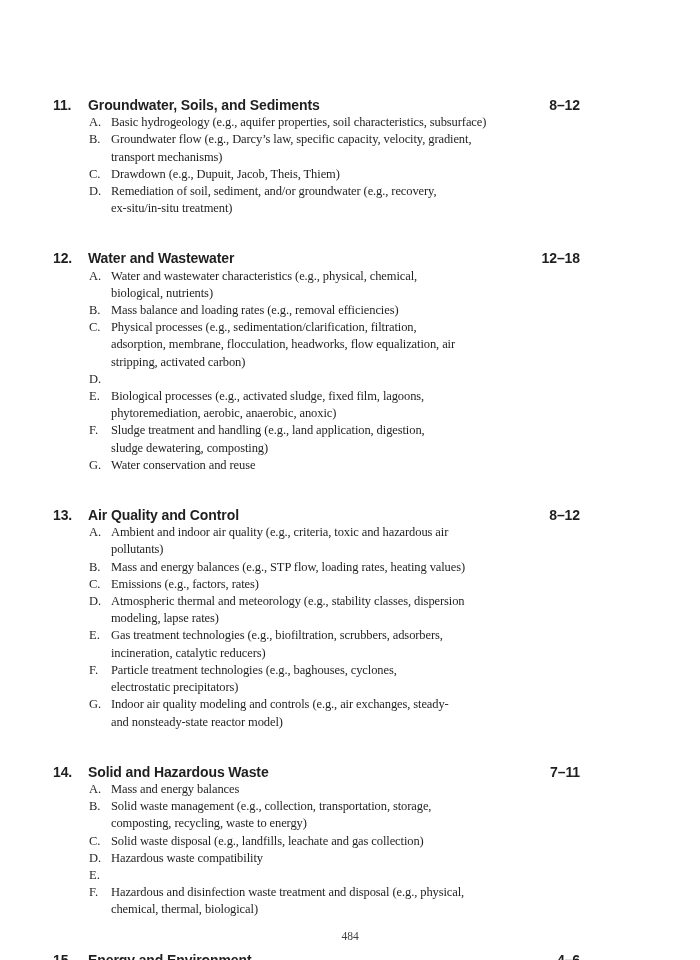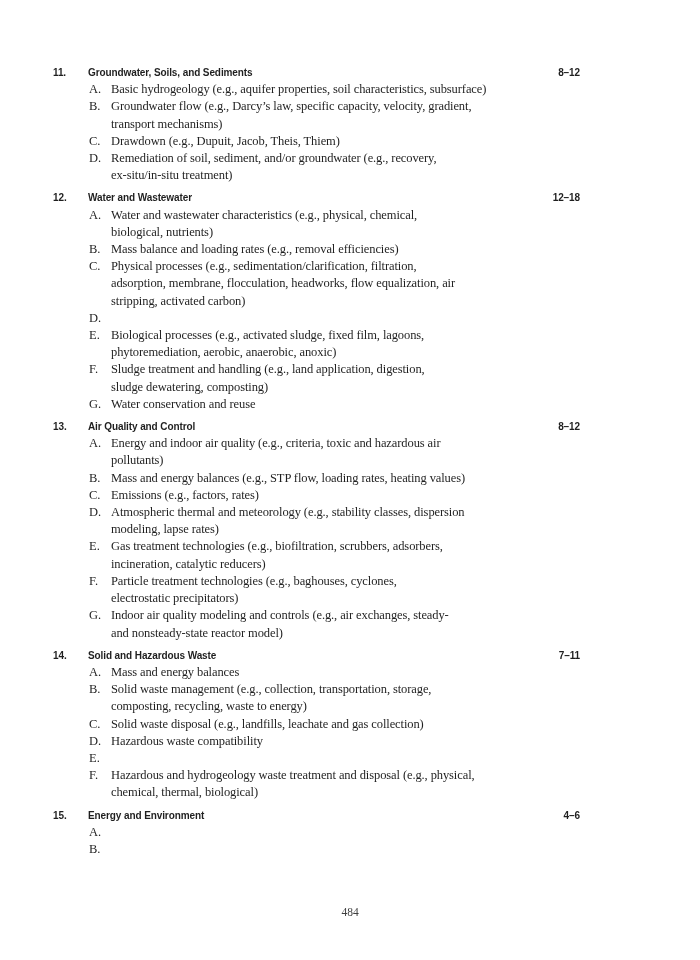"11." .sec-head { font-size: 10px -> 14px; margin-top: none -> 33px }
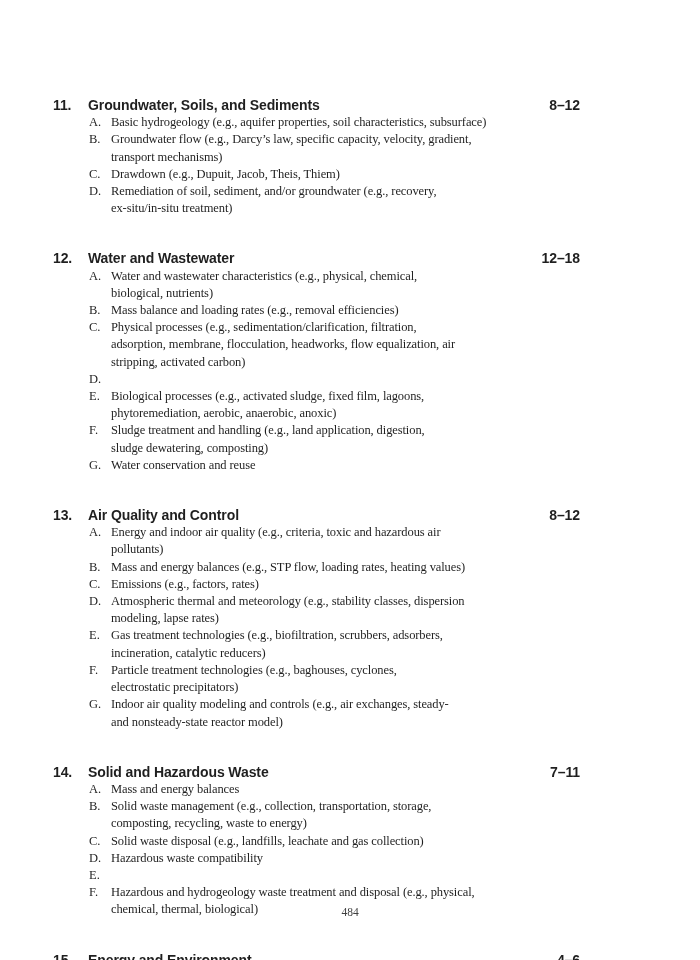"Energy and indoor air quality" span.item-text { text: Energy -> Ambient }
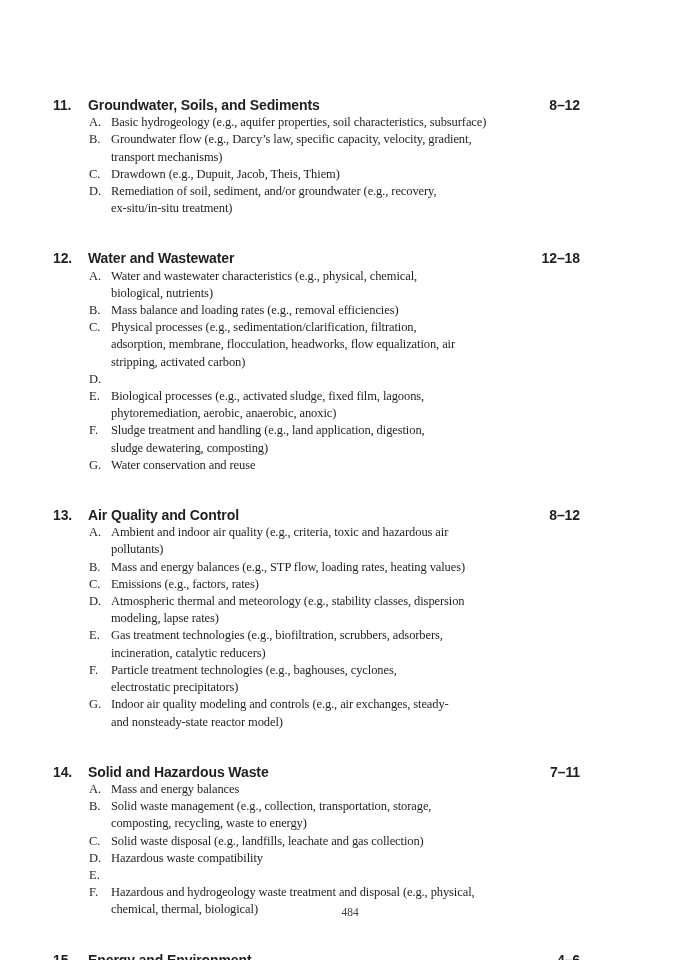"Hazardous and hydrogeology waste" span.item-text { text: hydrogeology -> disinfection }
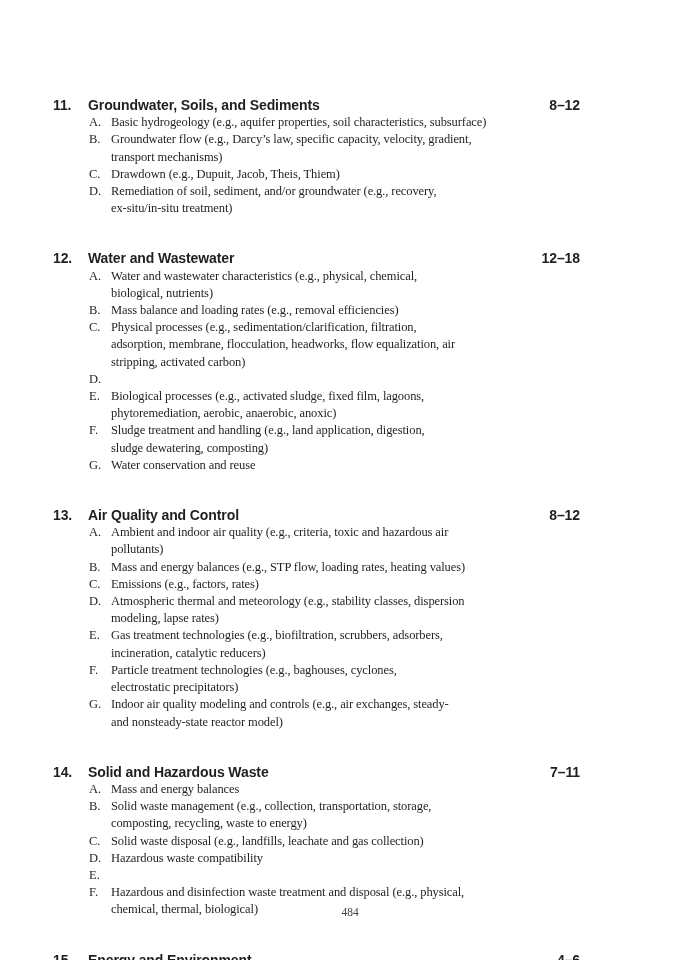"484" .page-number { top: 904px -> 928px }
